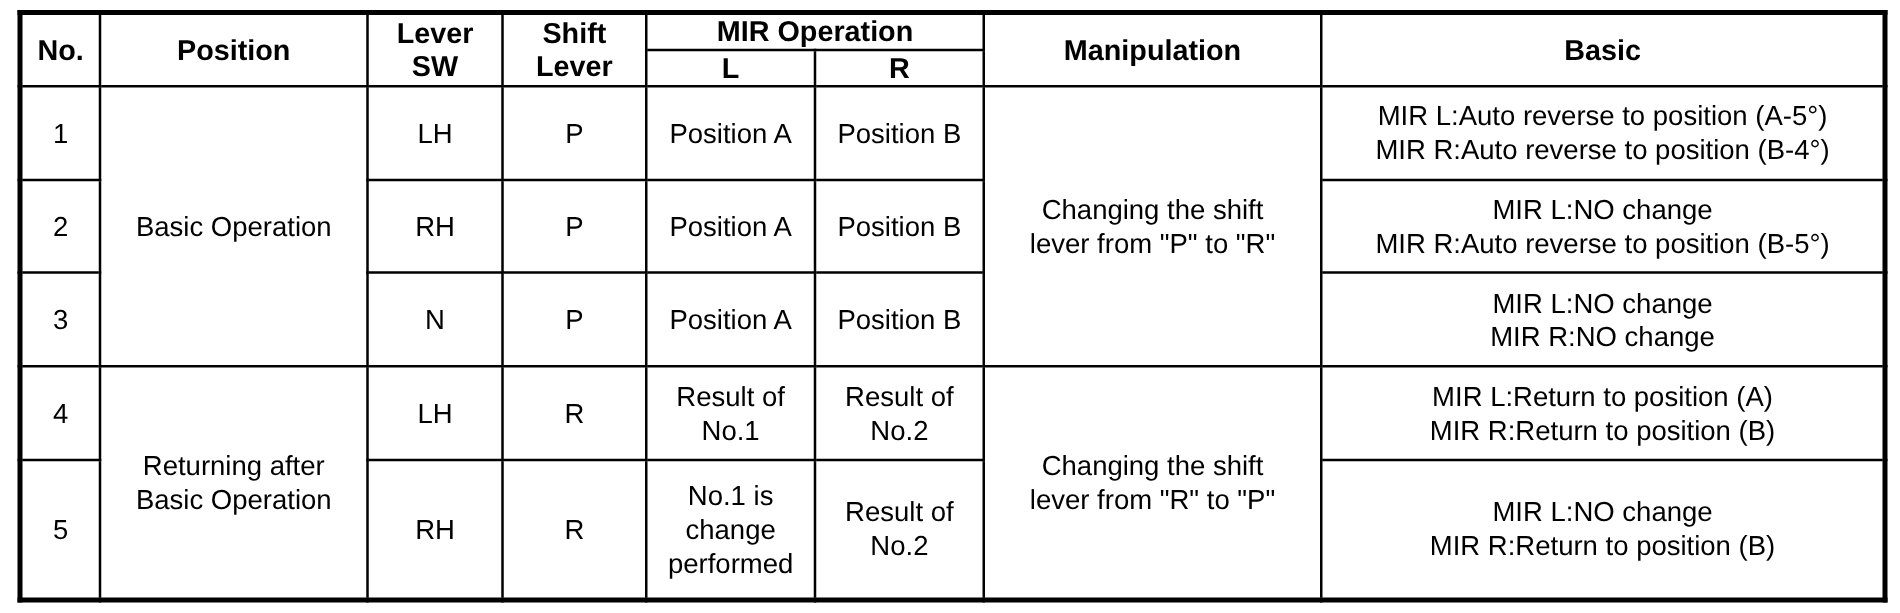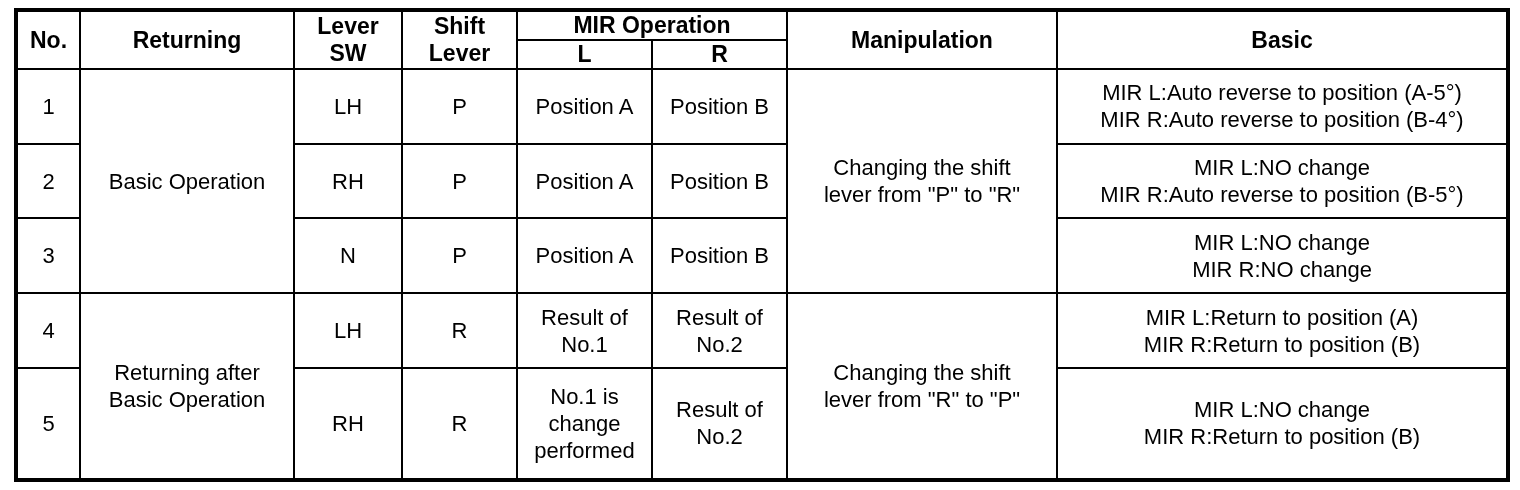"Returning" th.multi { text: Returning -> Position }
